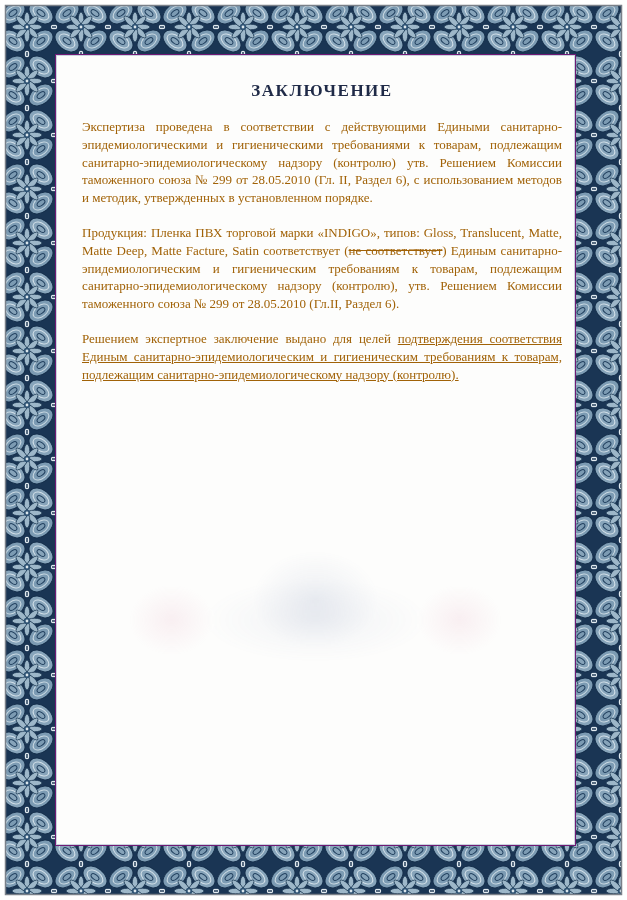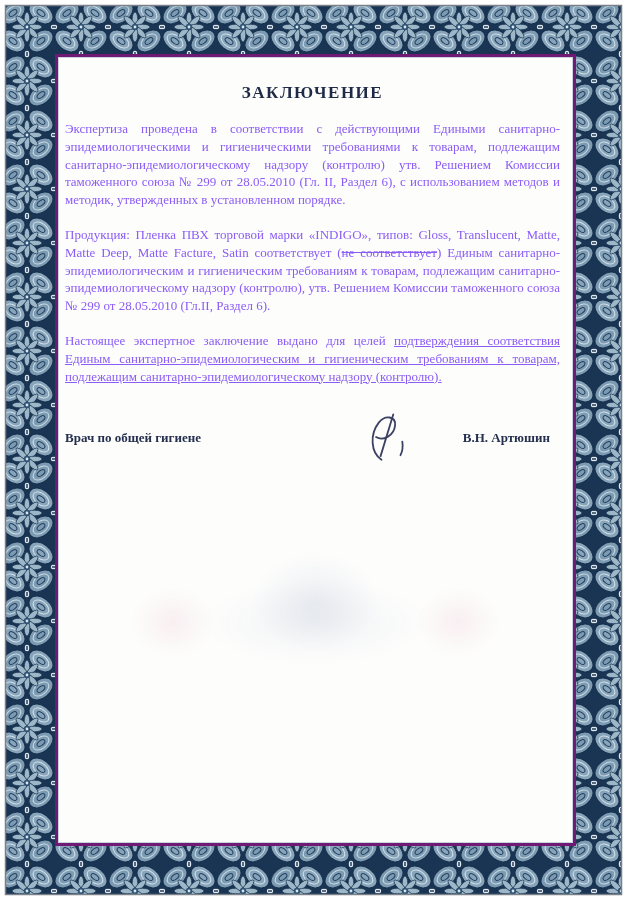"ЗАКЛЮЧЕНИЕ" .sheet { border: 3px solid #701a75 -> 1px solid #701a75; padding: 26px 13px 0 7px -> 26px 13px 0 26px }
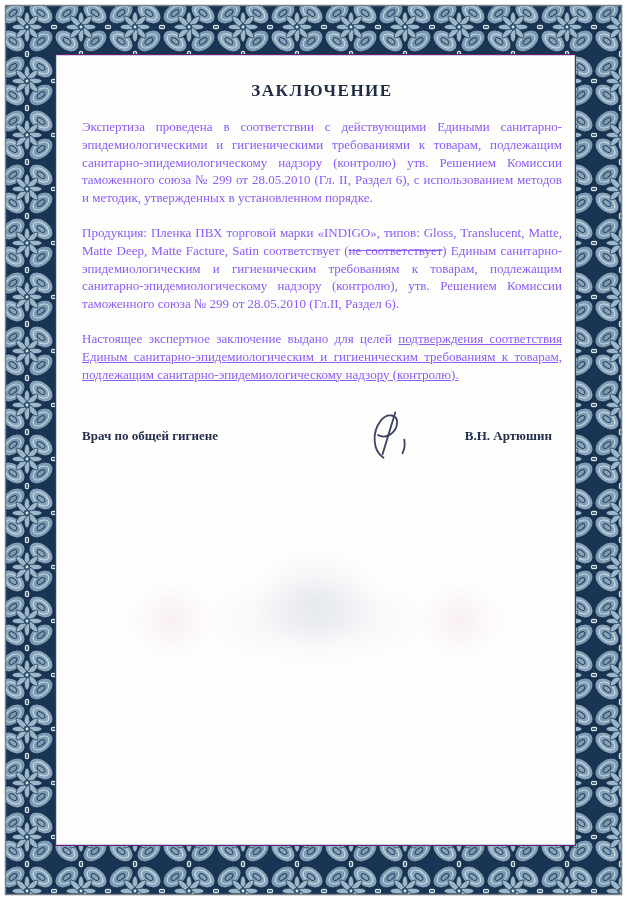"Экспертиза проведена в соответствии с" .para { color: #8b5cf6 -> #a16207 }
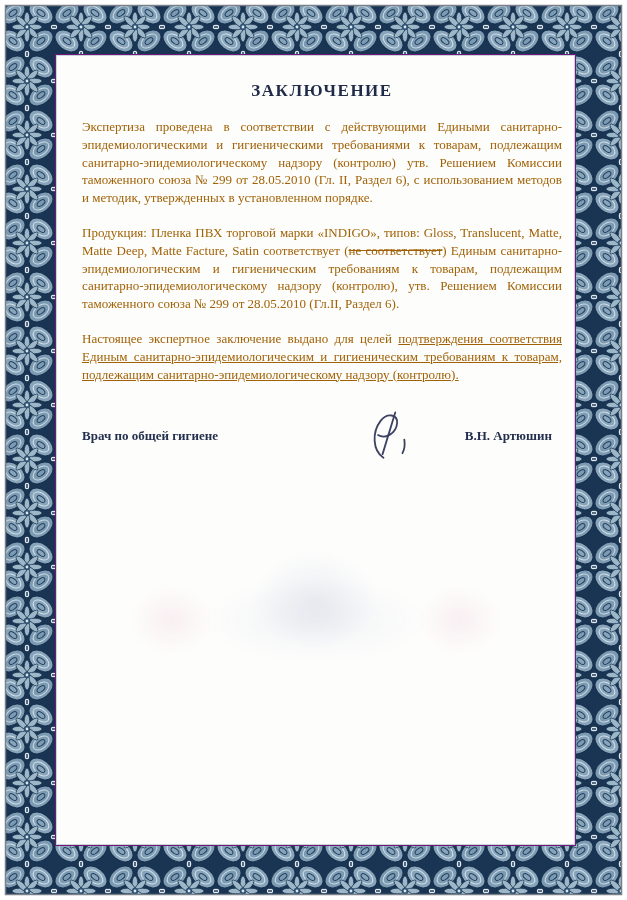"Настоящее экспертное заключение выдано" span { text: Настоящее -> Решением }
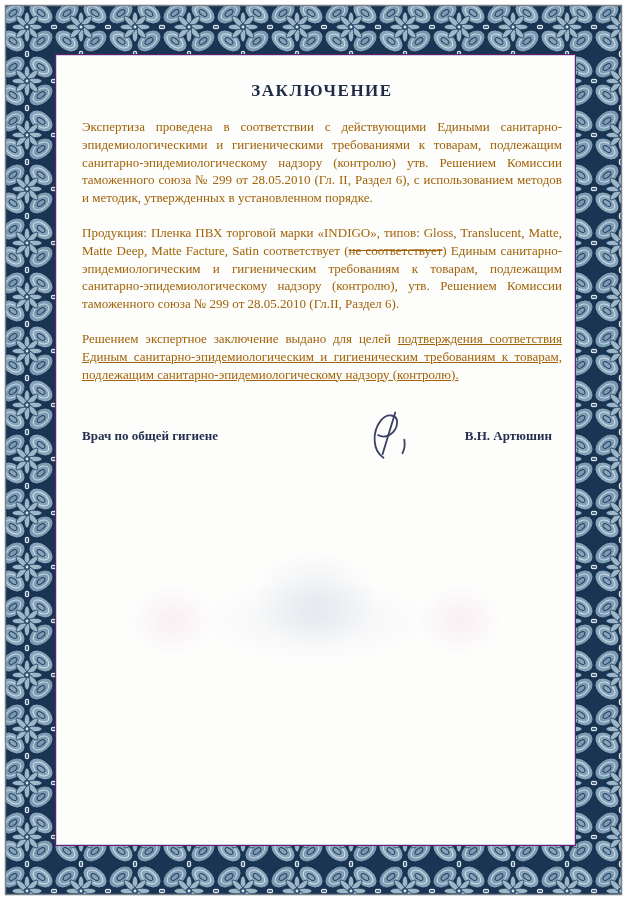"Врач по общей гигиене" div.sig-row { html: <div> <span>Врач по общей гигиене</span> <svg> <g> <path></path> <path></path> <path></path> </g> </svg> <span>В.Н. Артюшин</span> </div> -> none }
